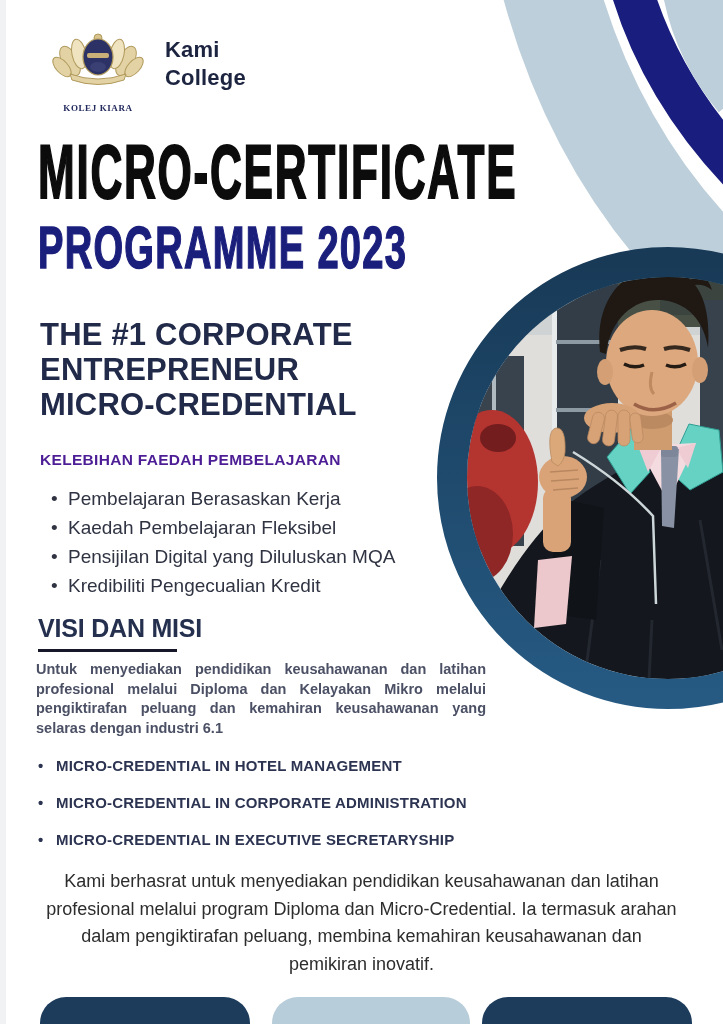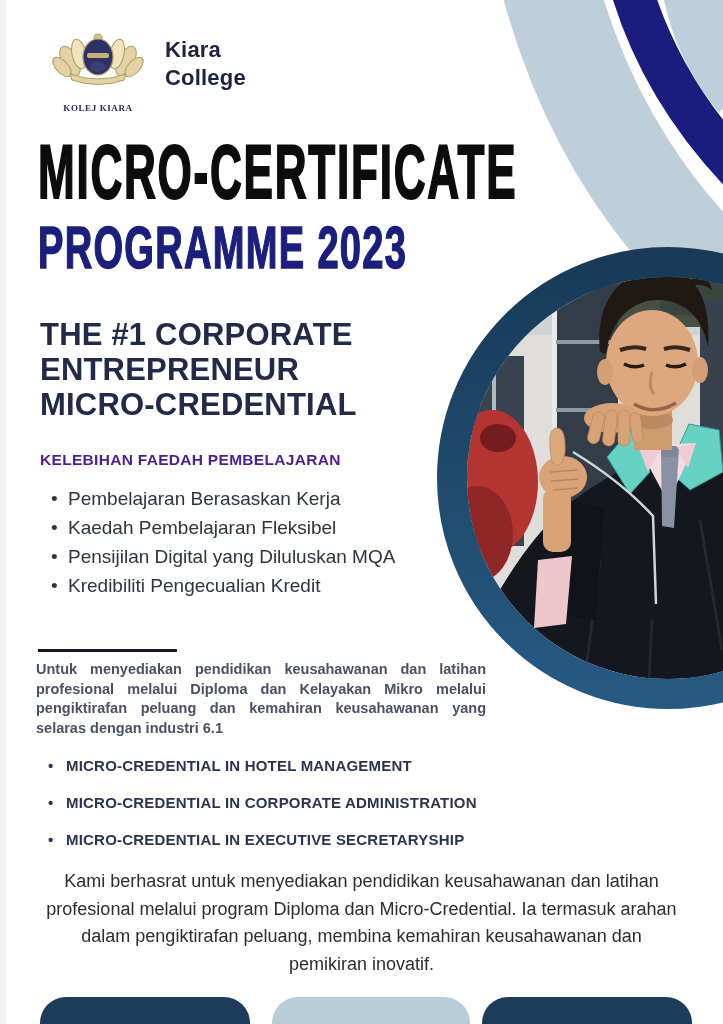"Kiara" div { text: Kiara -> Kami }
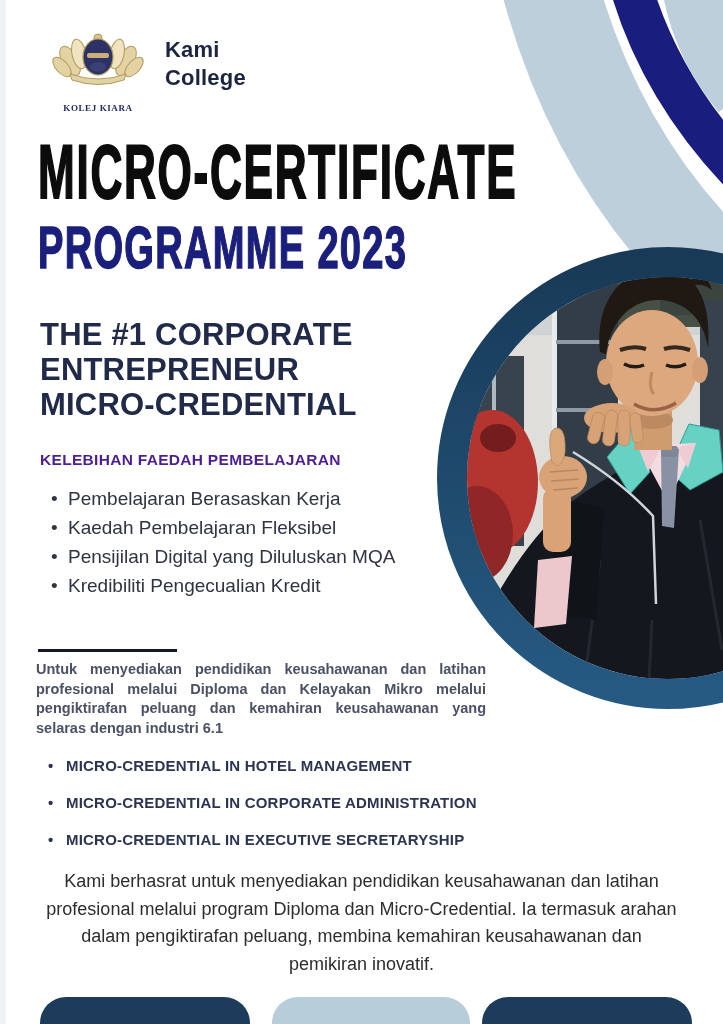"VISI DAN MISI" h3.vision-heading { html: none -> <h3>VISI DAN MISI</h3> }
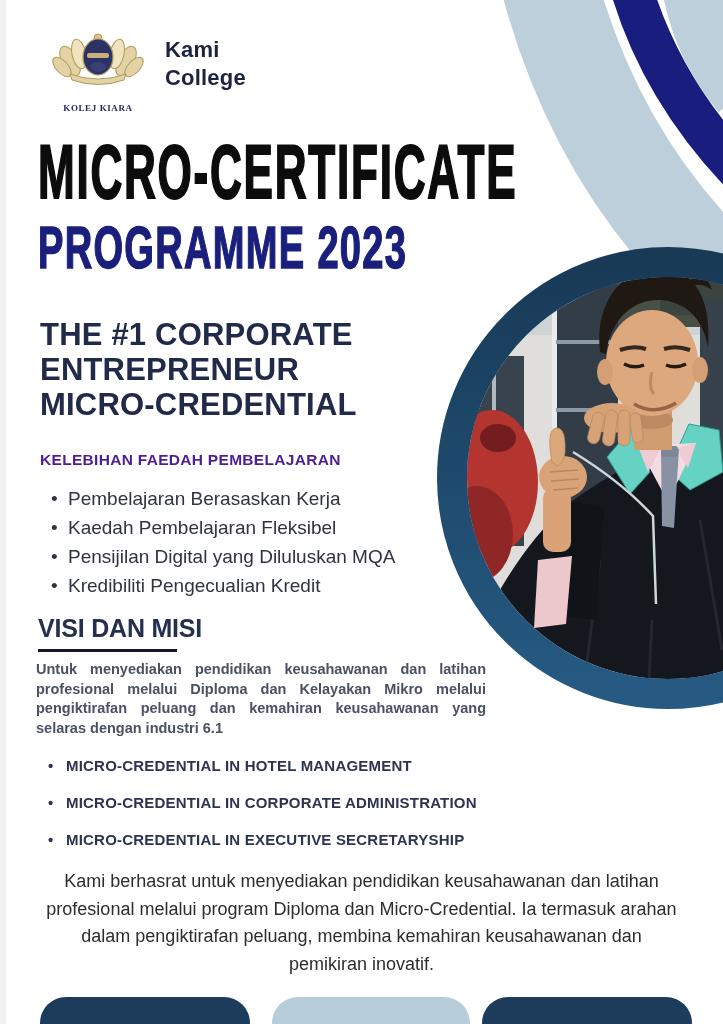"MICRO-CREDENTIAL IN HOTEL MANAGEMENT" .programmes-list { left: 66px -> 56px }
